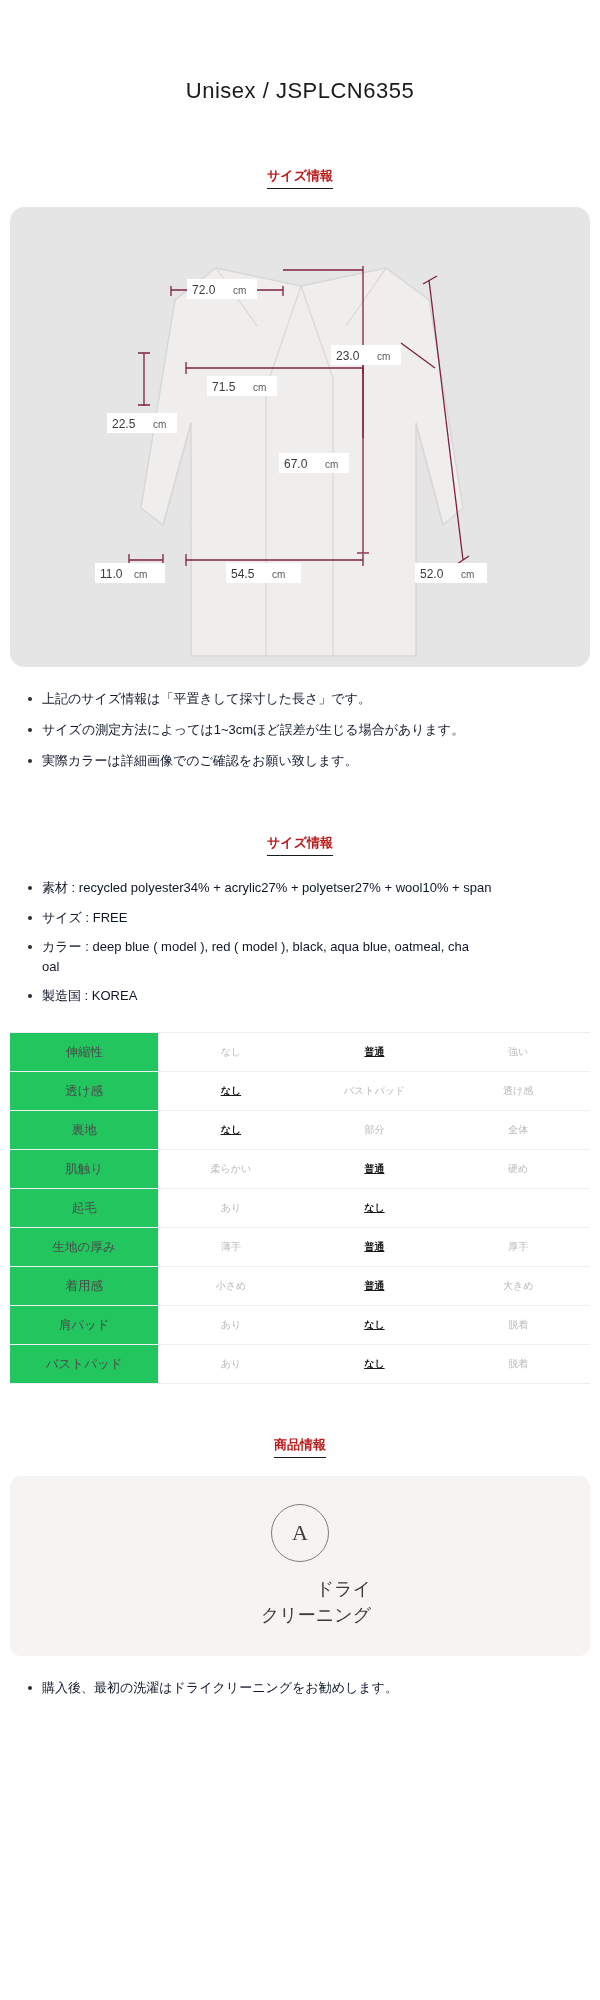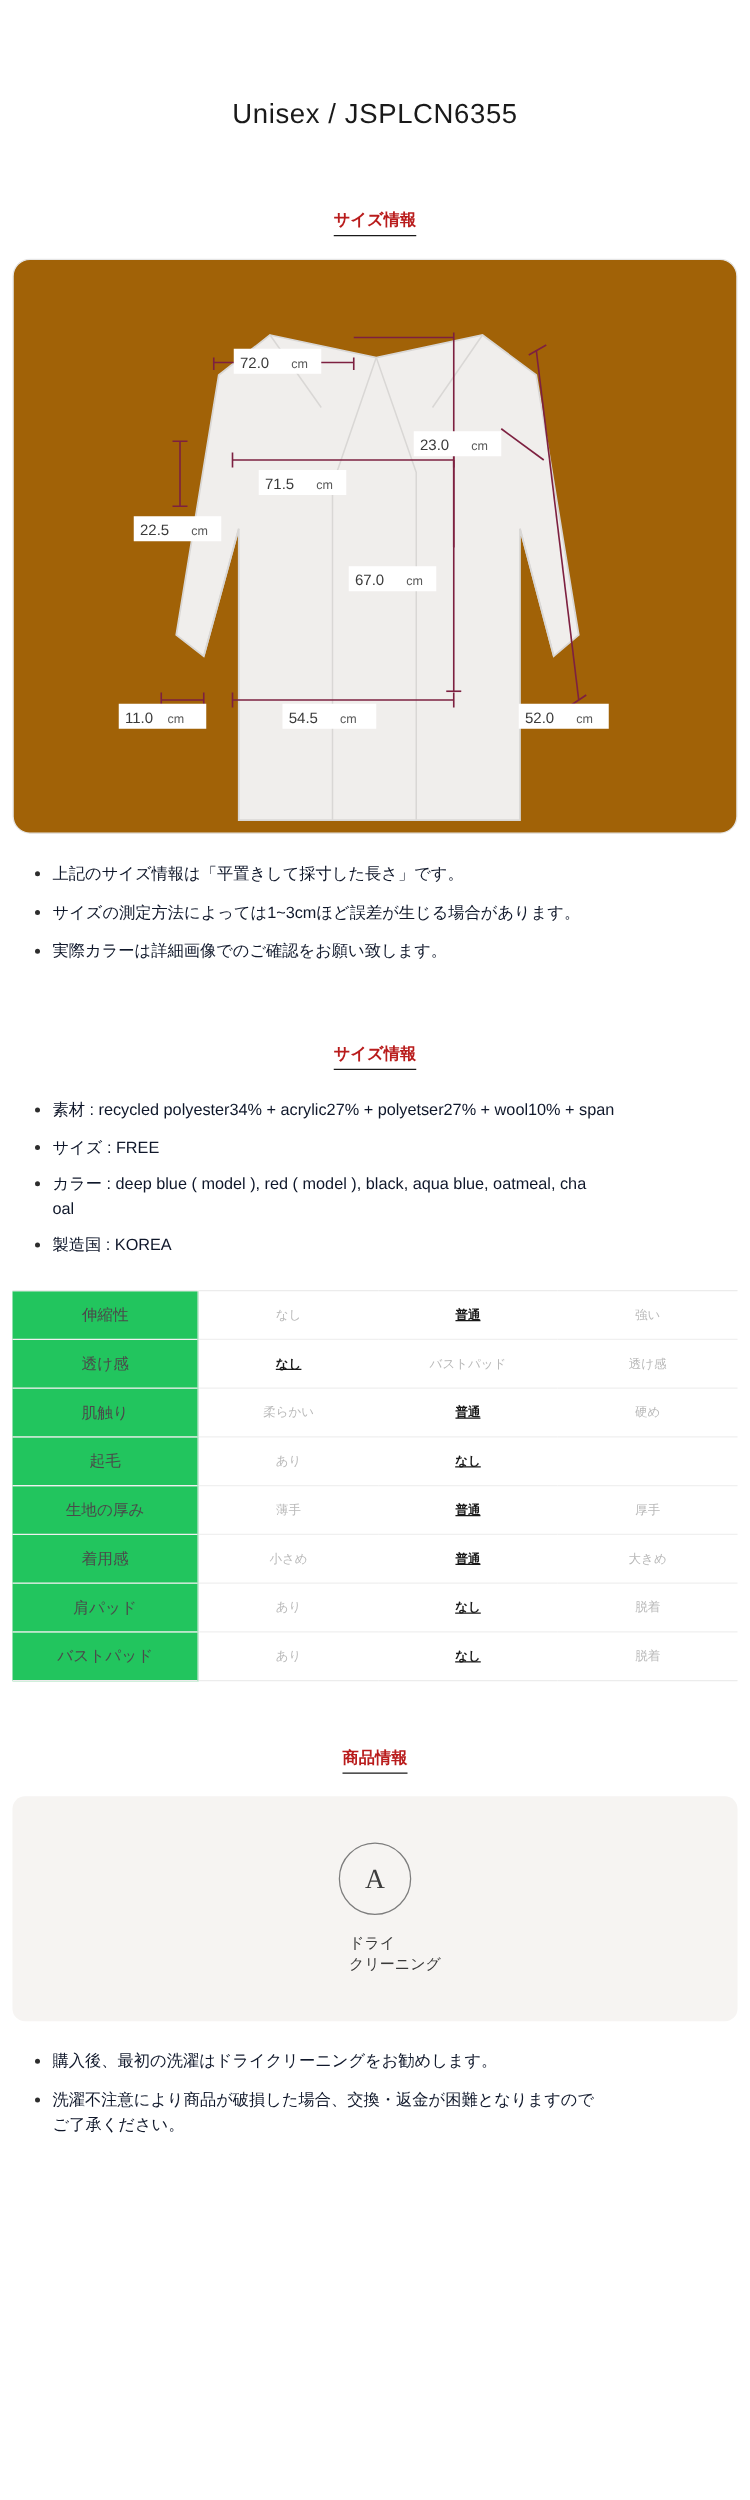"72.0" .diagram-card { background: #a16207 -> #e5e5e5 }
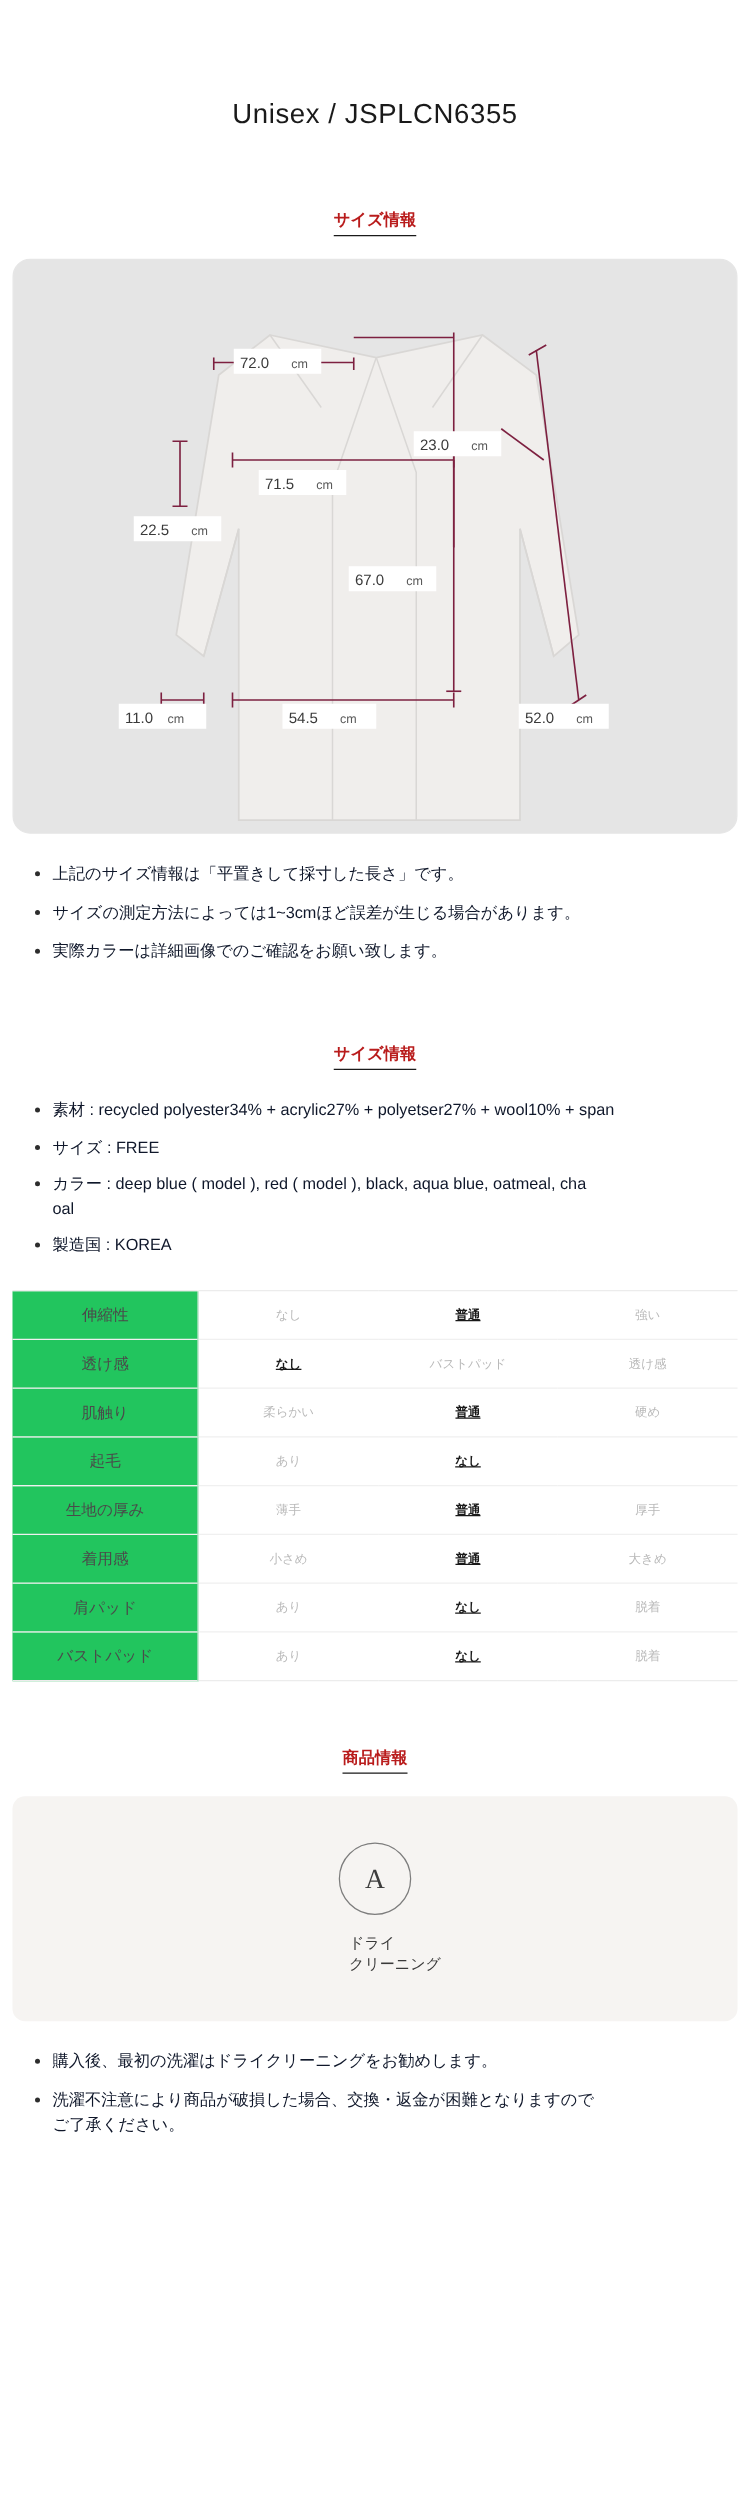"裏地" tr { html: none -> <tr> <td>裏地</td> <td>なし</td> <td>部分</td> <td>全体</td> </tr> }
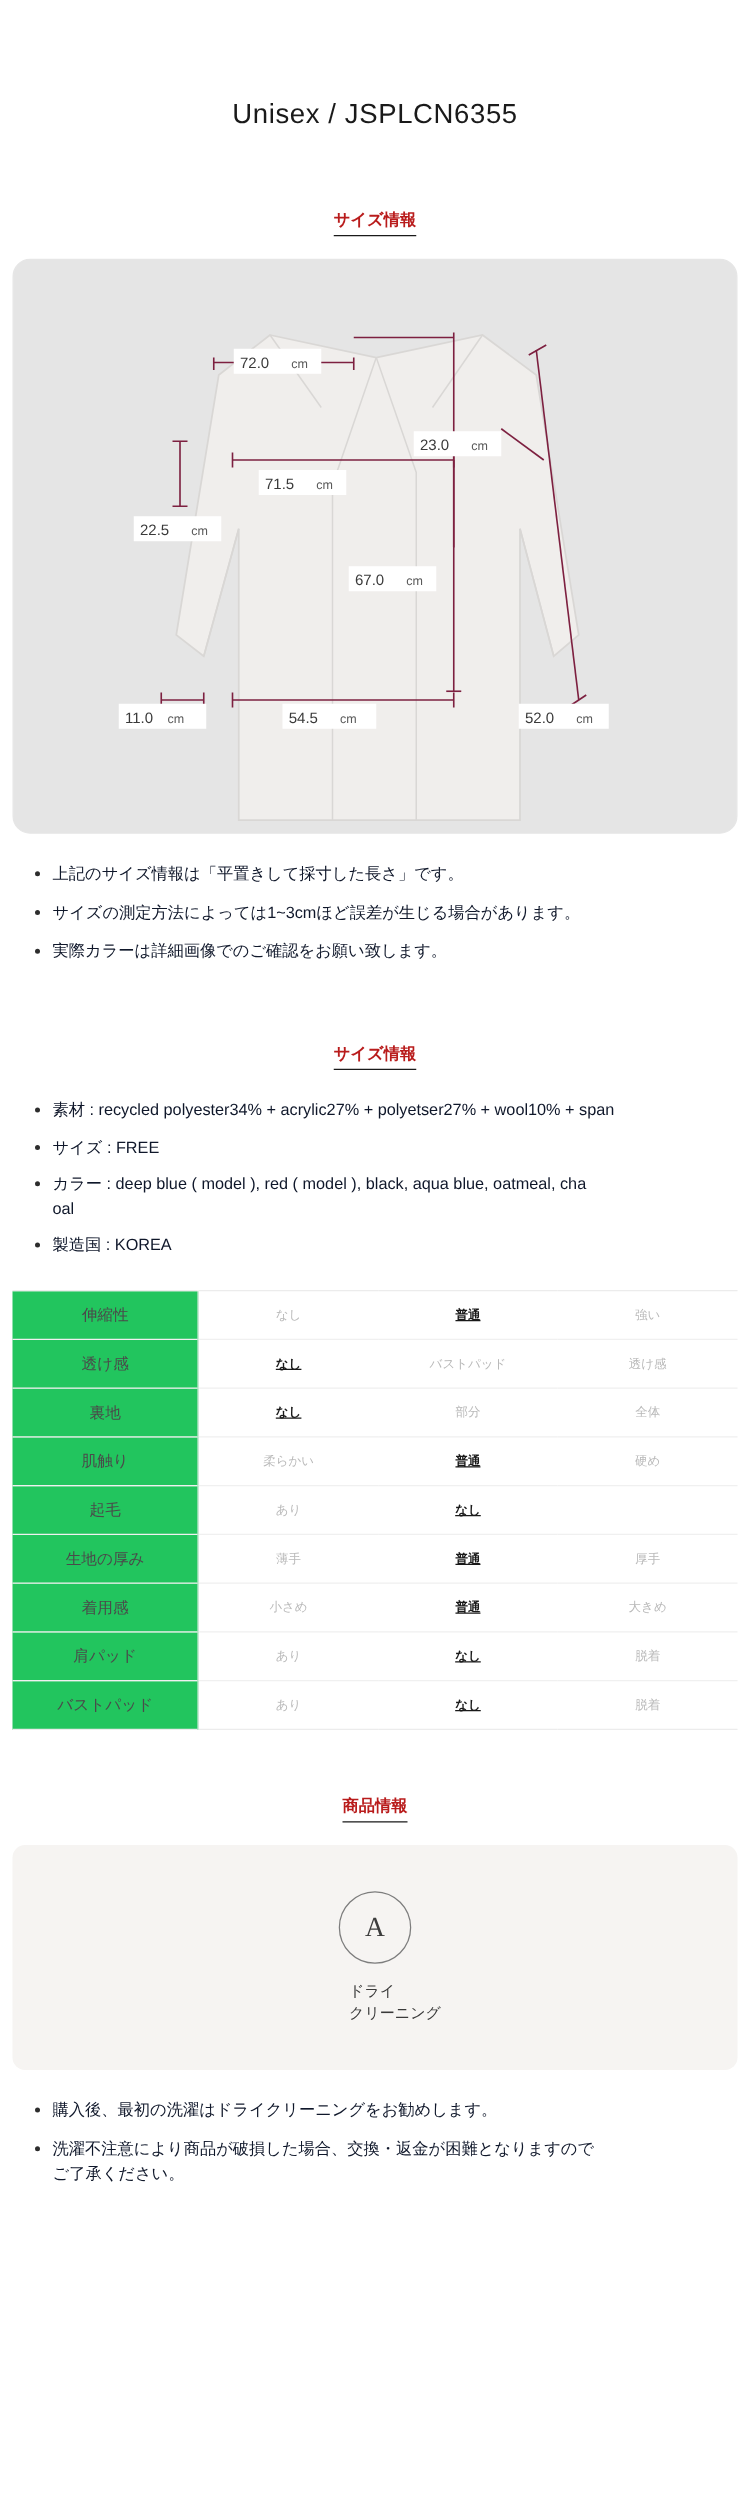"ドライ" .care-text { font-size: 12px -> 18px; text-align: left -> right }
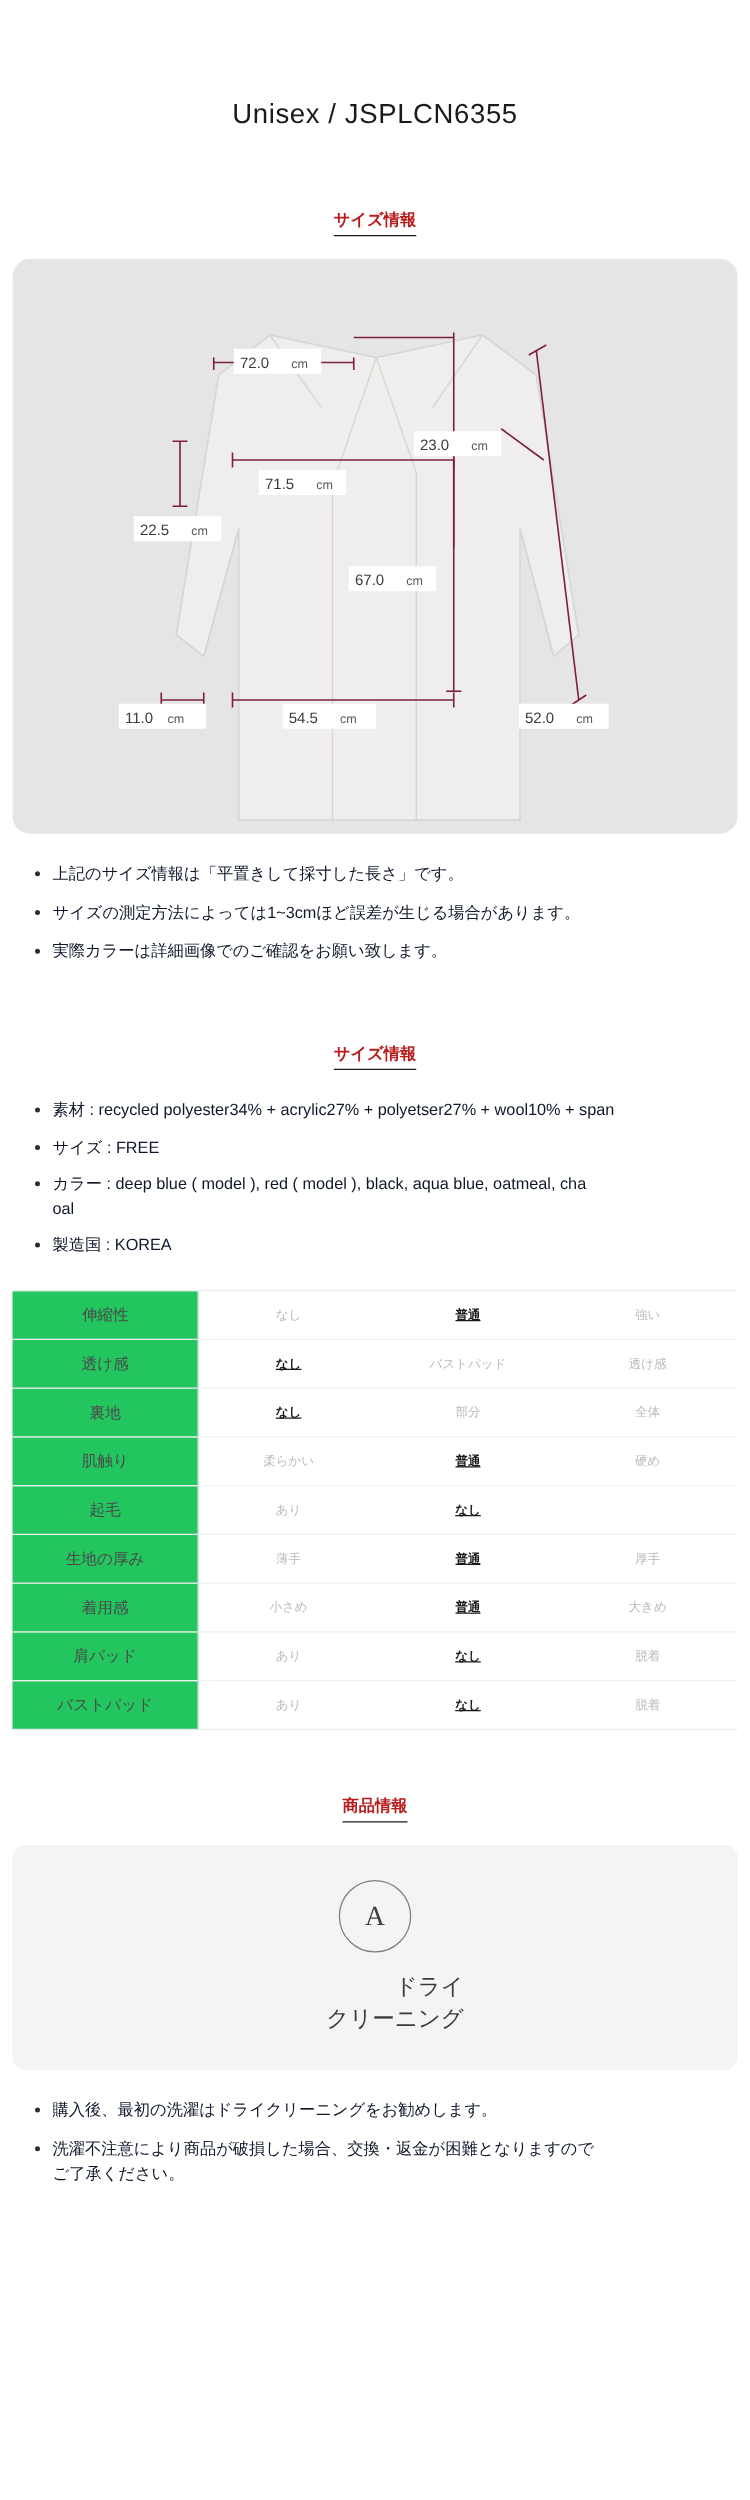"洗濯不注意により商品が破損した場合、交換・返金が困難となりますので" li { html: <li>洗濯不注意により商品が破損した場合、交換・返金が困難となりますので ご了承ください。</li> -> none }
